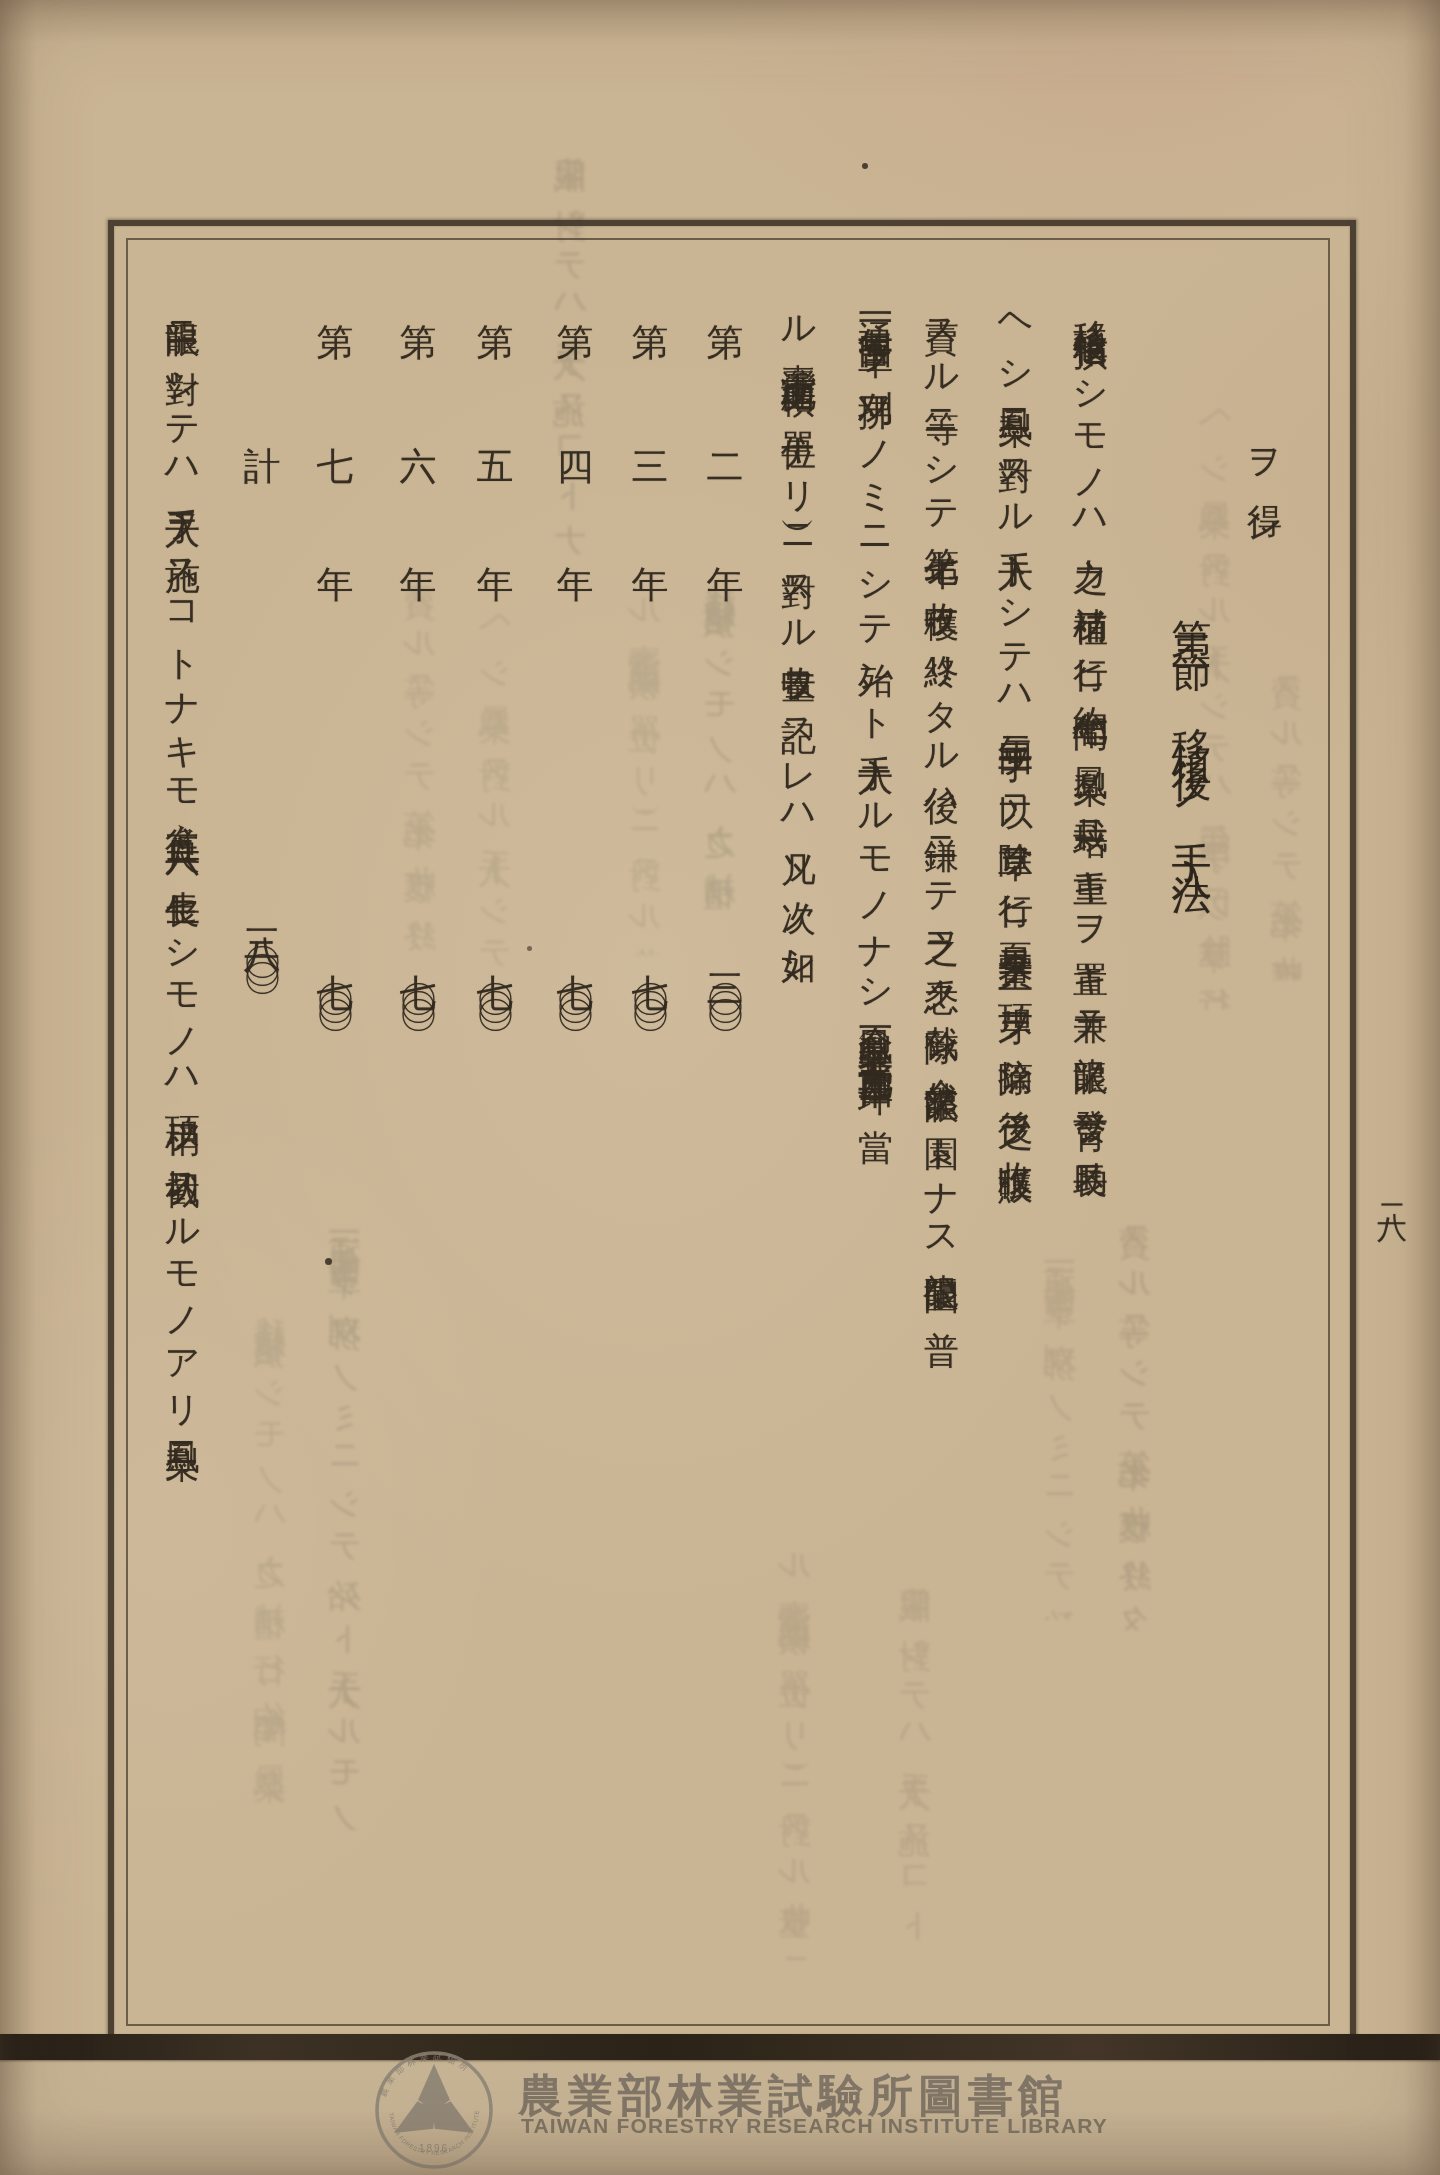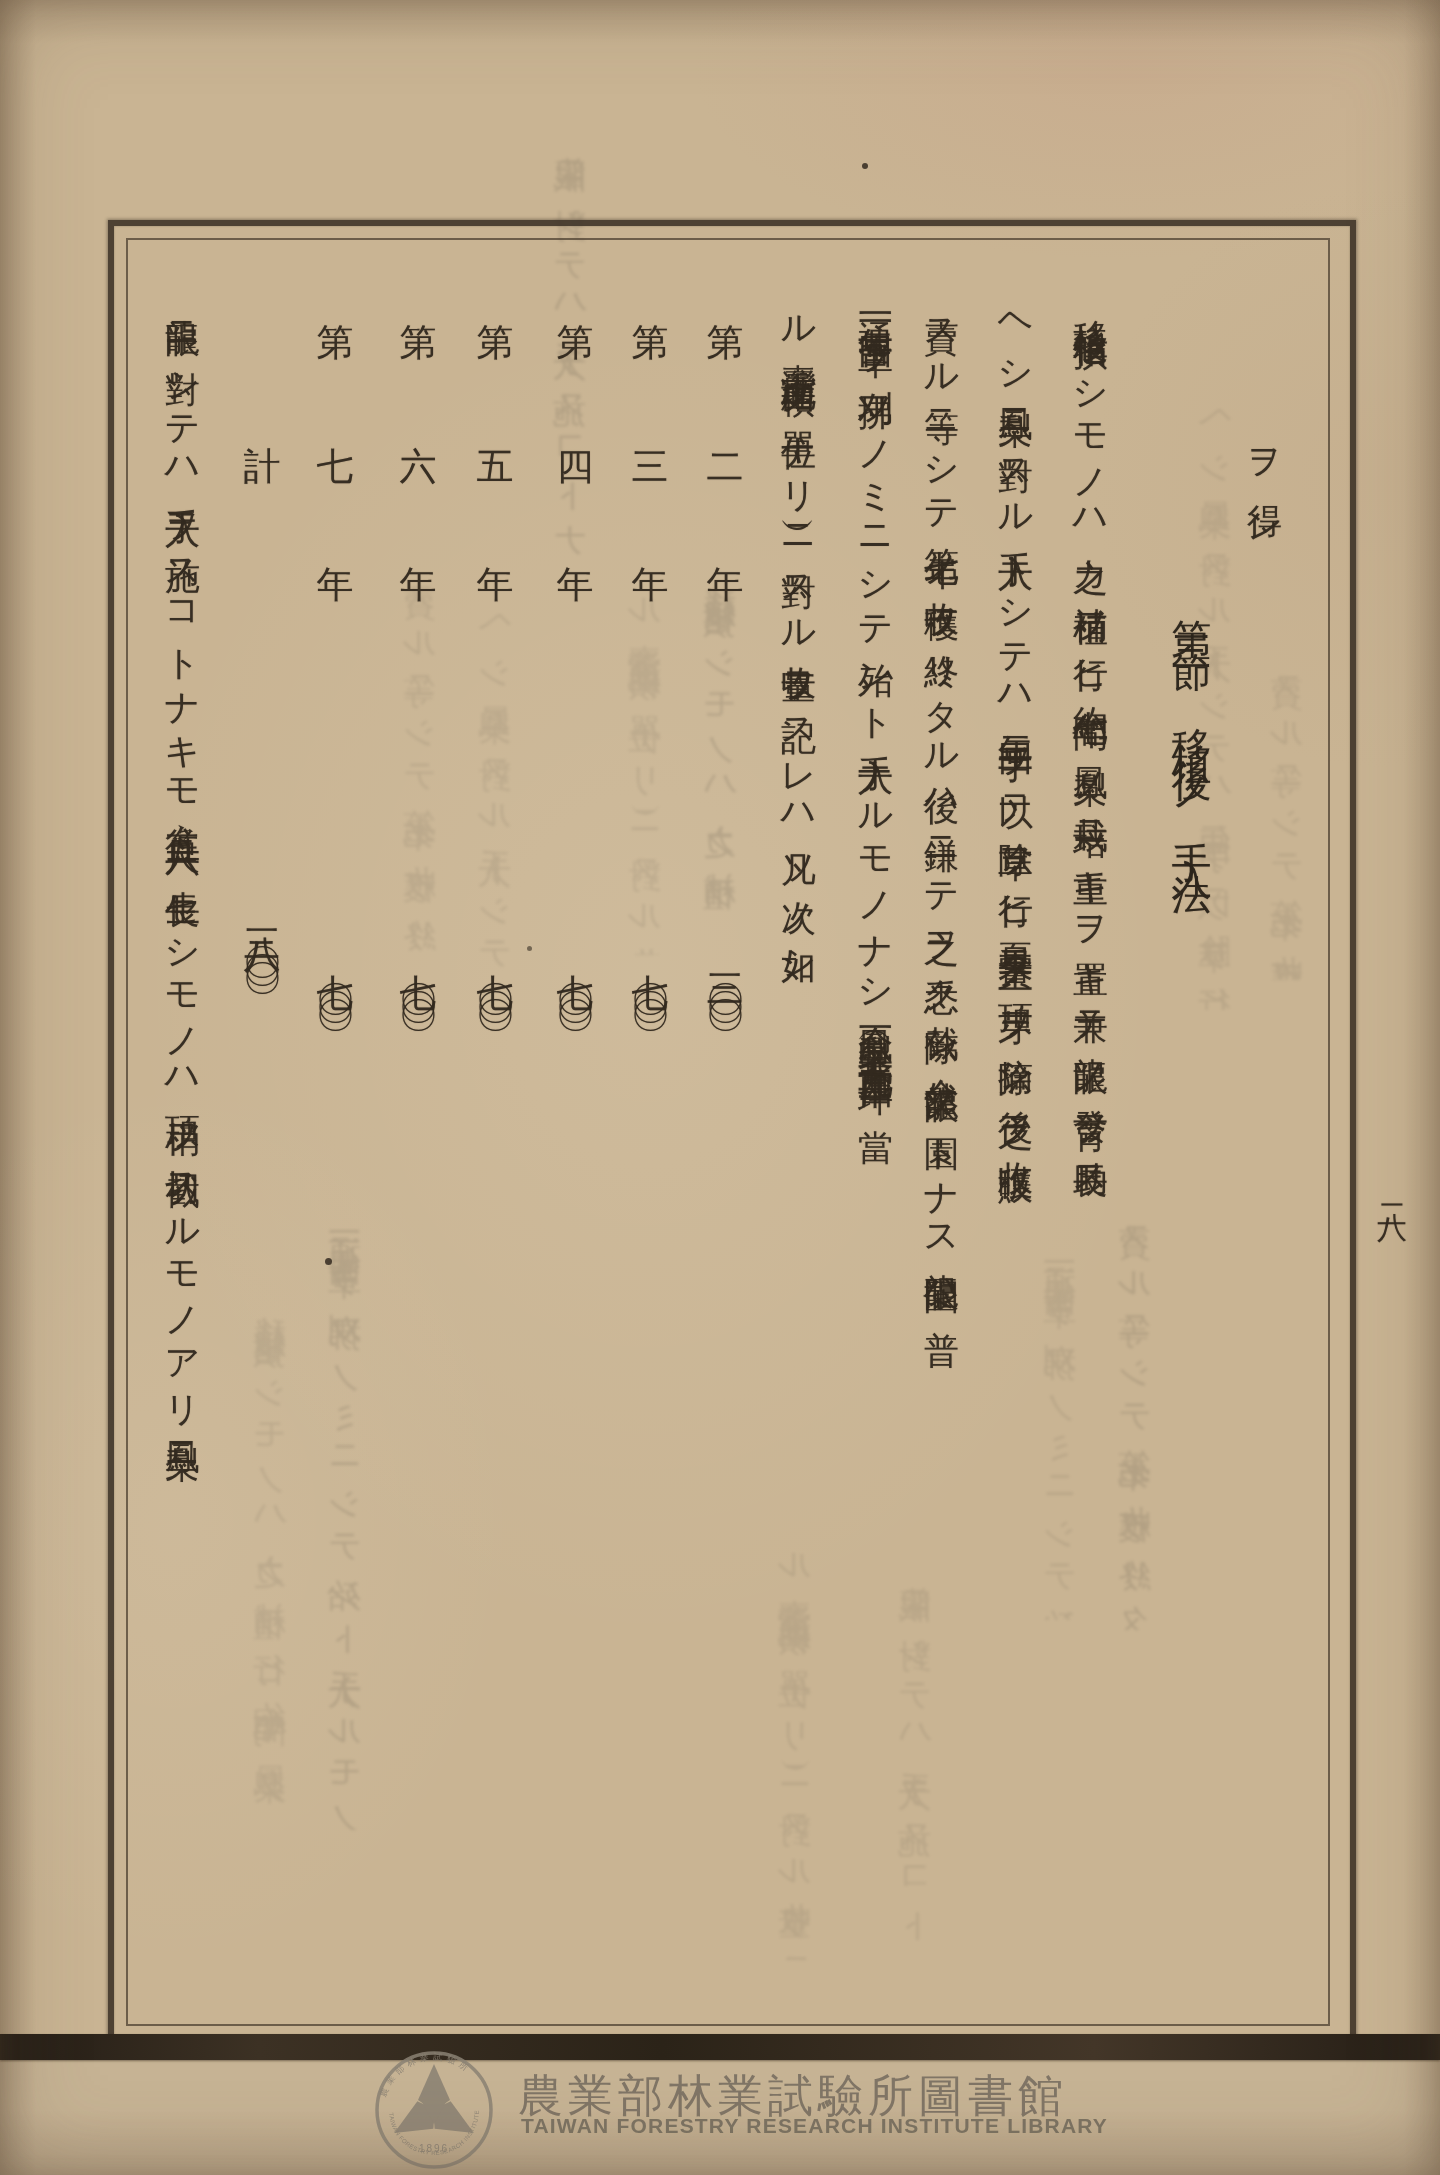"農業部林業試驗所圖書館" .wm-zh { font-weight: none -> bold }
